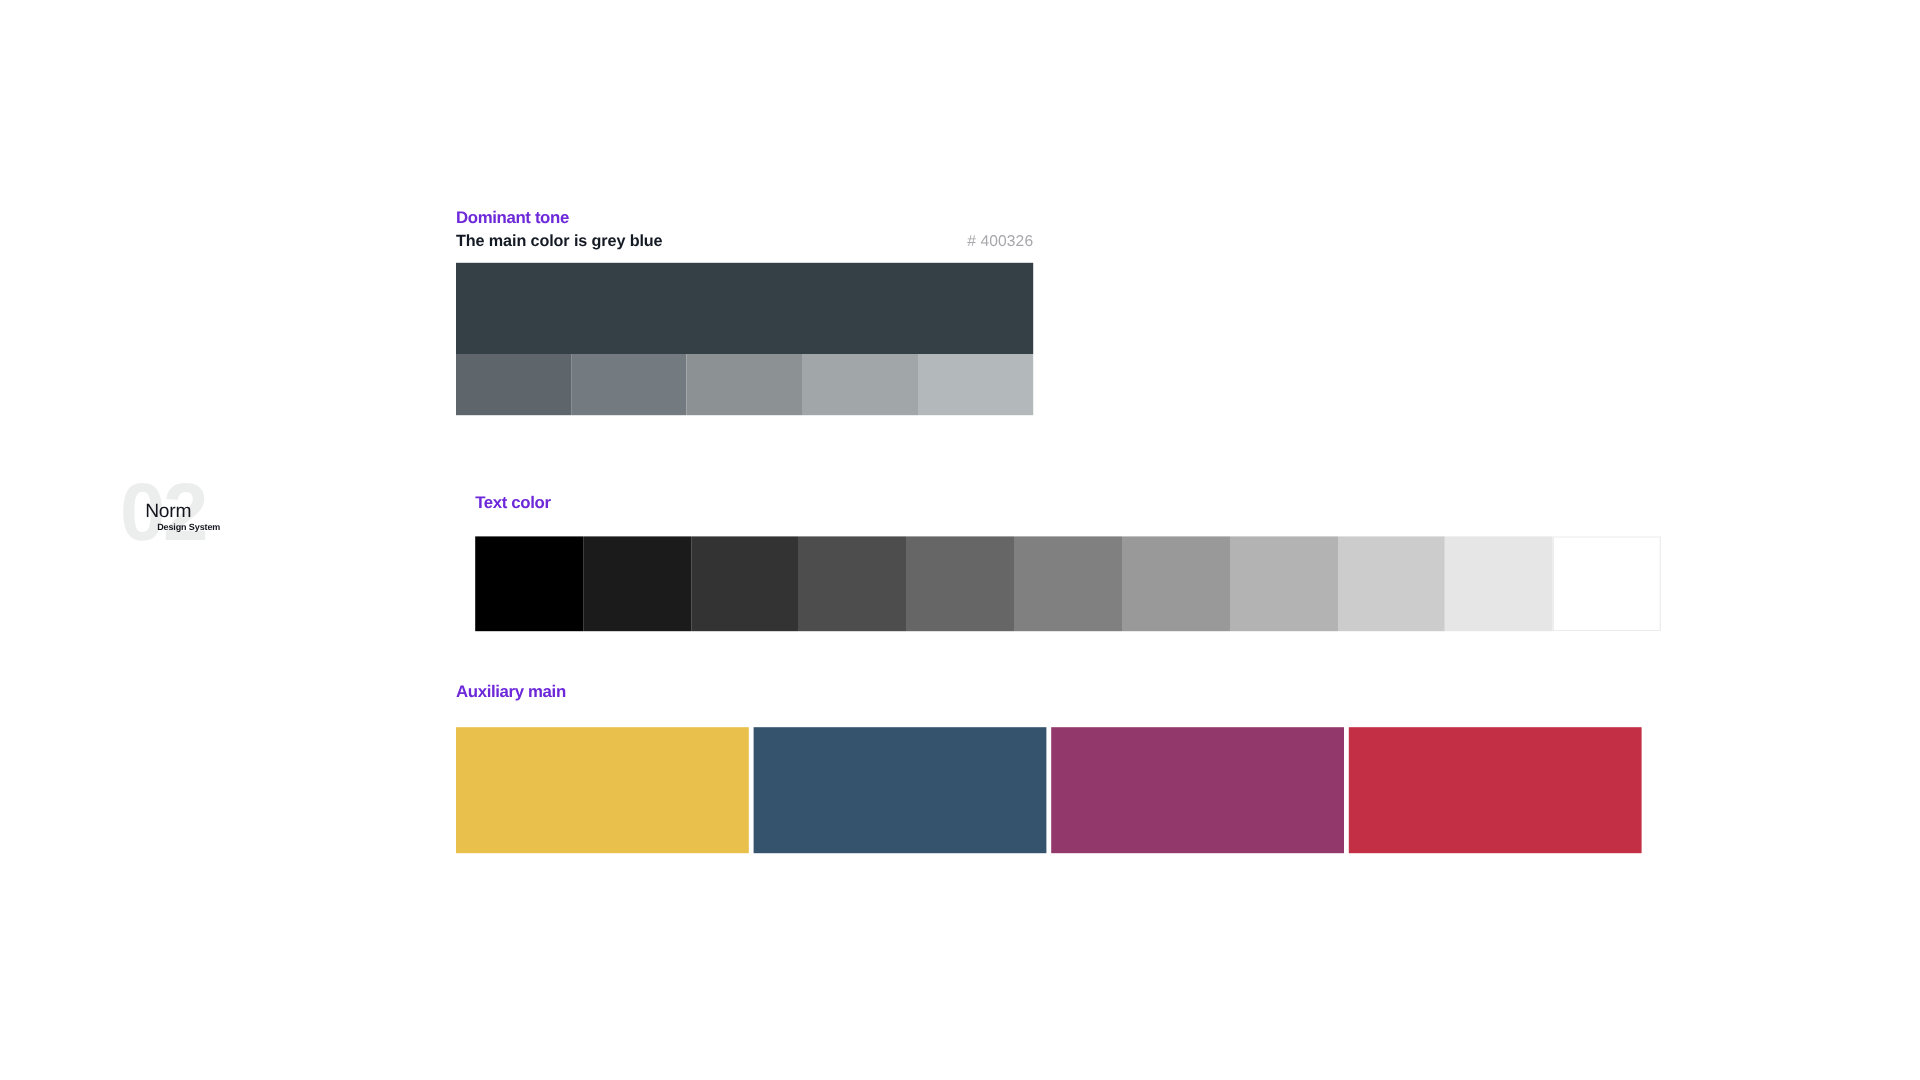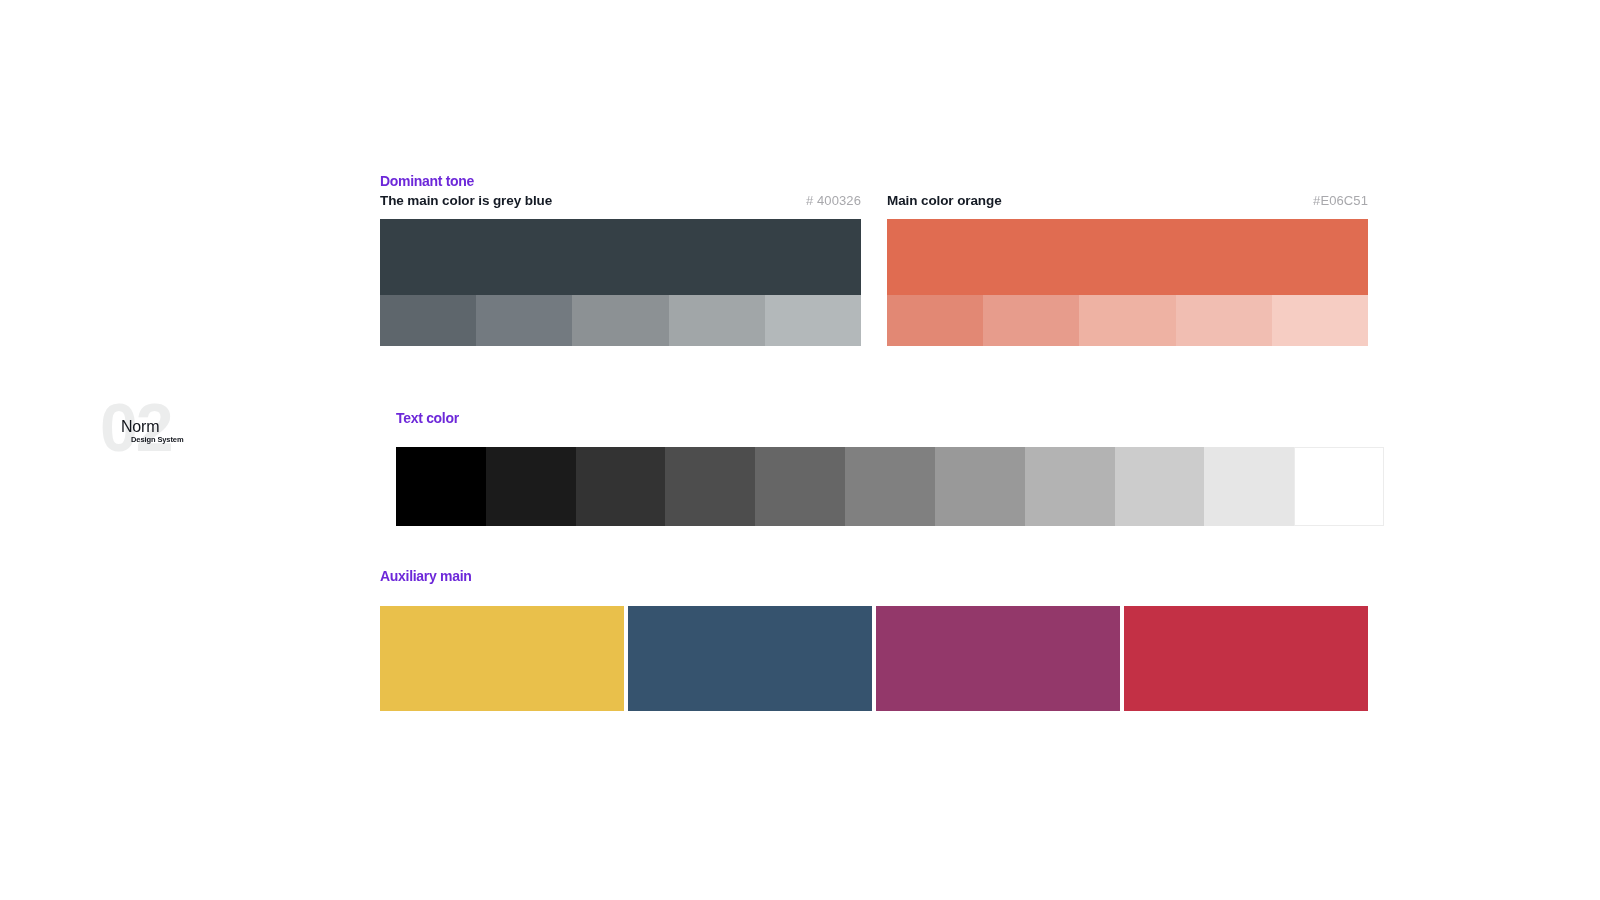"Main color orange" div.palette-col { html: <div> <div> <span>Main color orange</span> <span>#E06C51</span> </div> <div></div> <div> <div></div> <div></div> <div></div> <div></div> <div></div> </div> </div> -> none }
